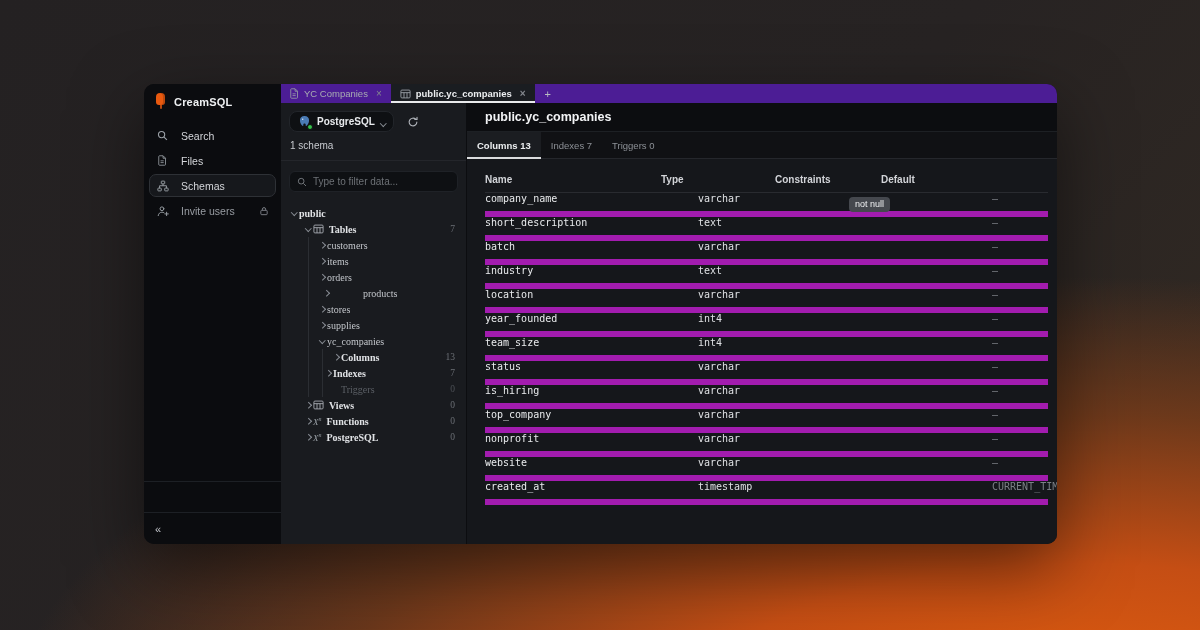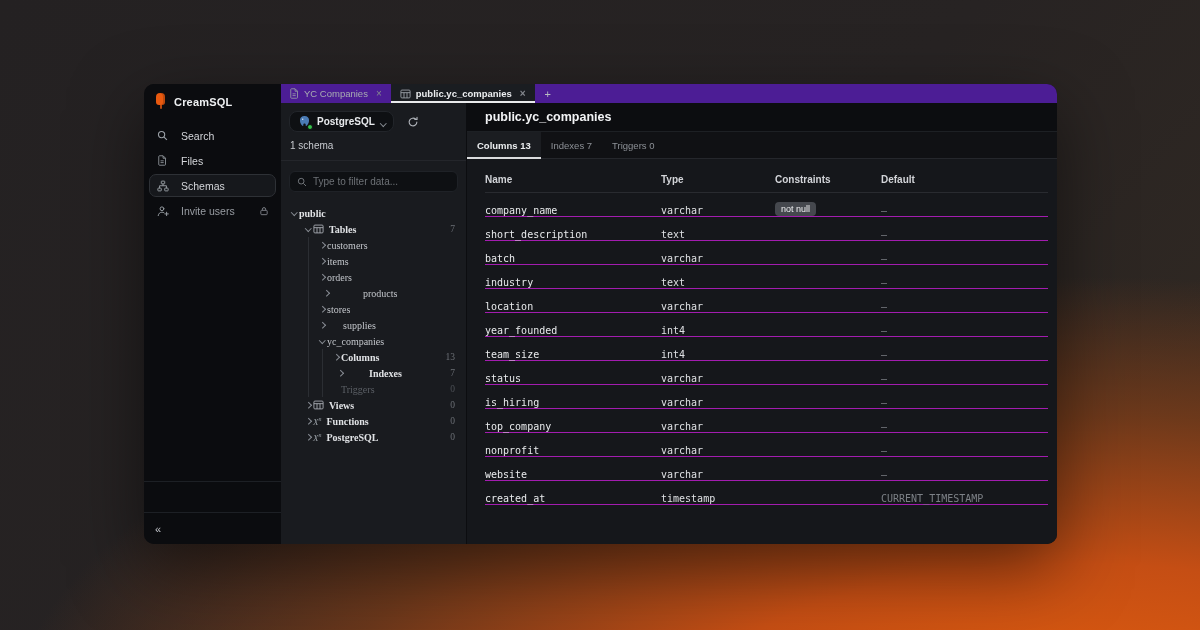"company_name" .trow { align-items: flex-end -> flex-start; border-bottom: 1px solid #a21caf -> 6px solid #a21caf; gap: none -> 37px }
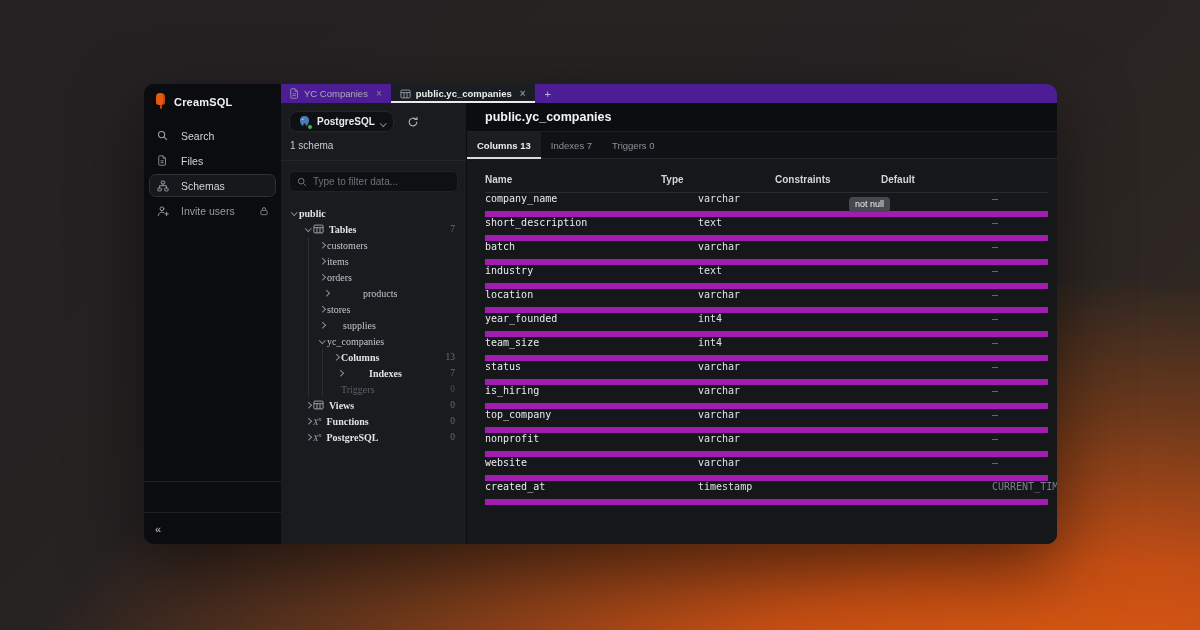"supplies" div.t-row { gap: 16px -> none }
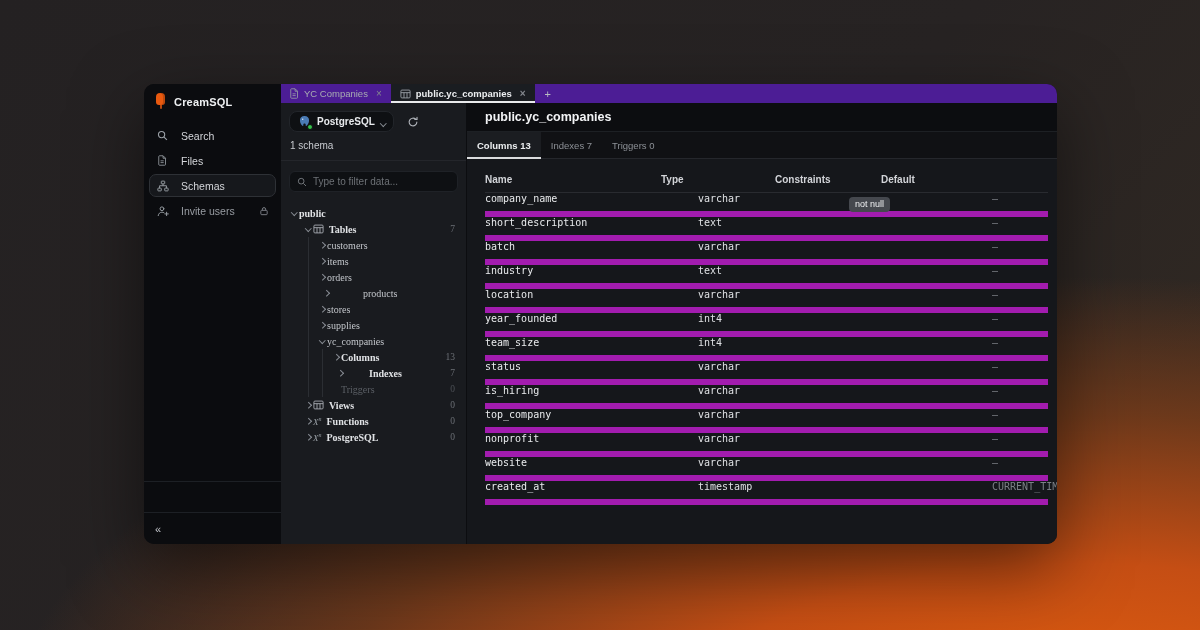"Indexes" div.t-row { gap: 24px -> none; padding-left: 54px -> 42px }
